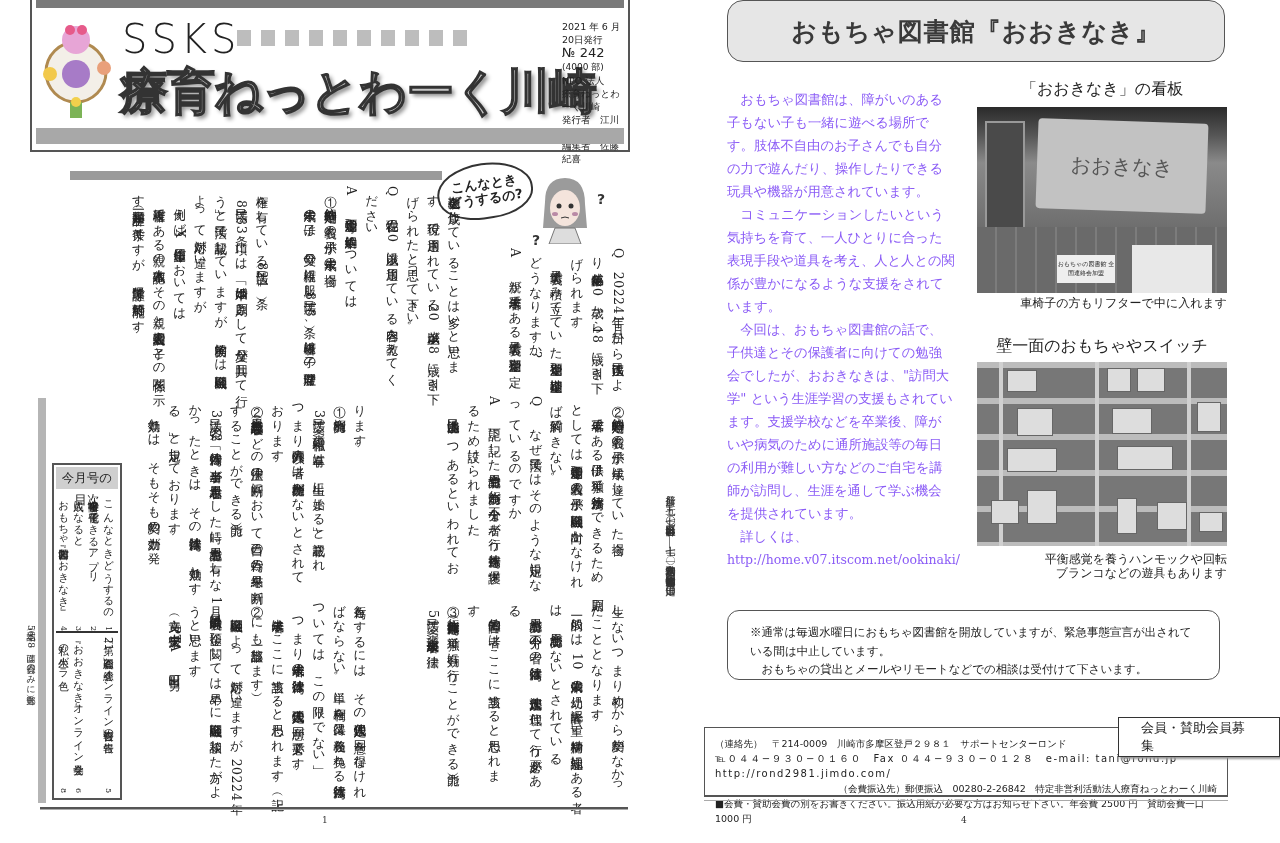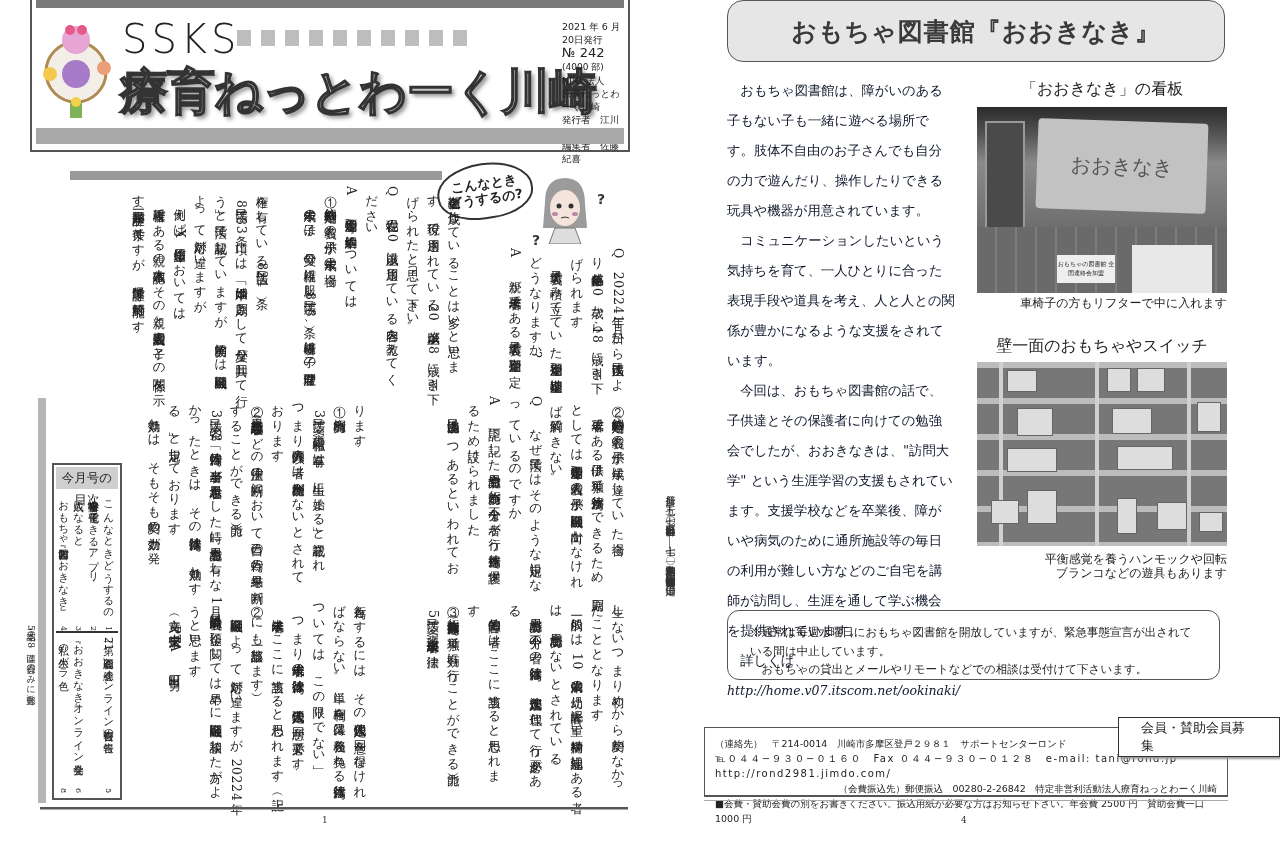"おもちゃ図書館は、障がいのある子もない子も一緒に遊べる場所です。肢体不自由のお子" .body-text { color: #0f172a -> #8b5cf6; line-height: 30px -> 23px; top: 76px -> 88px }
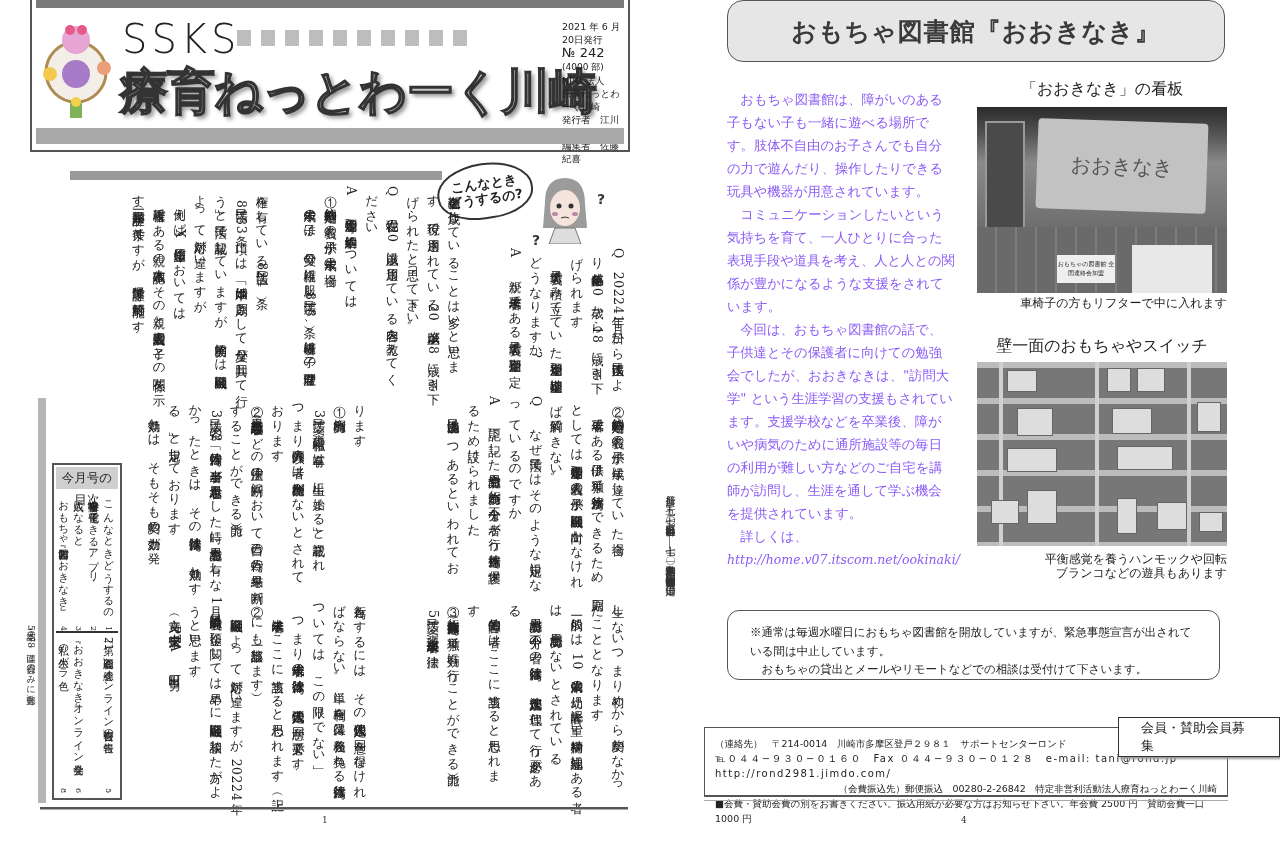"http://home.v07.itscom.net/ookinaki/" .body-text .url { font-style: italic -> none }
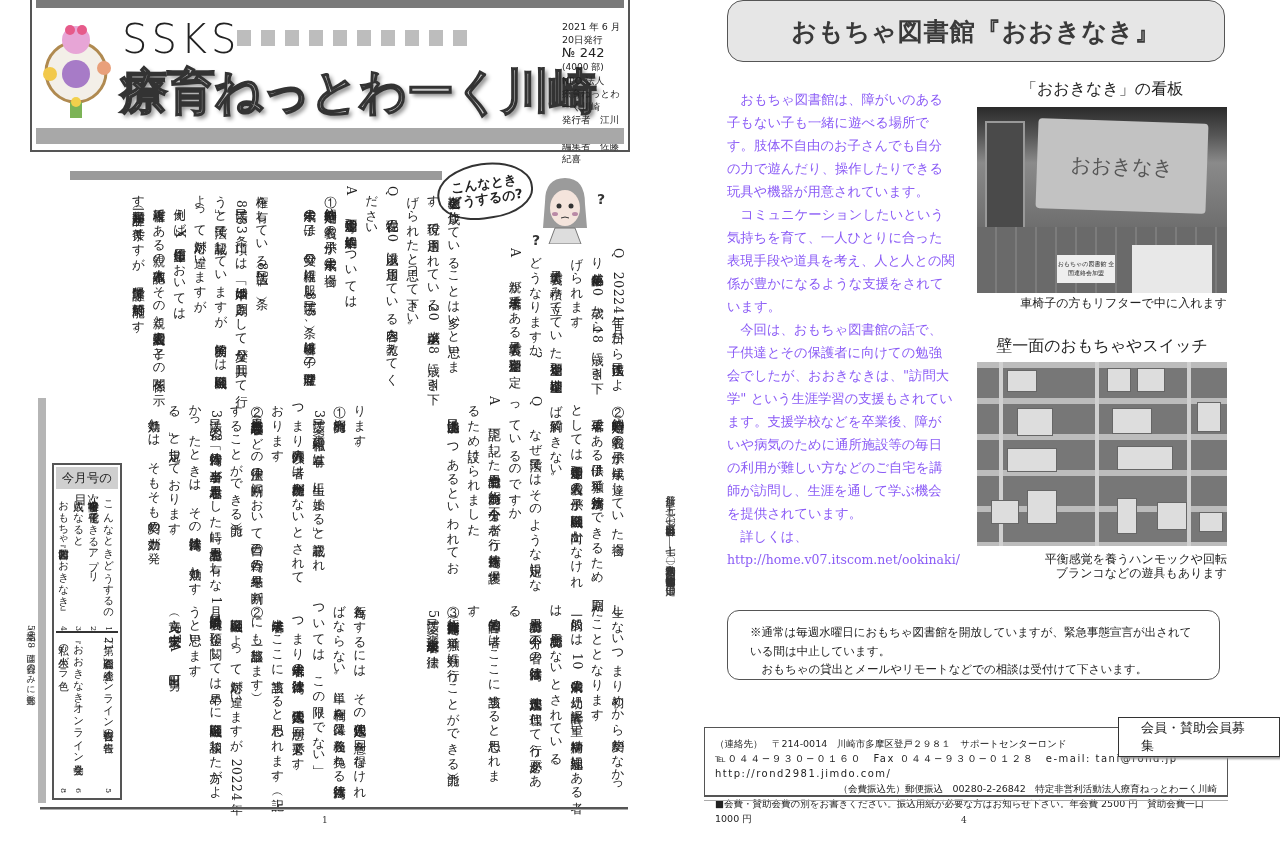"（連絡先） 〒214-0014 川崎市多摩区登戸２９８１ サポートセンターロンド" div { text: 214-0014 -> 214-0009 }
